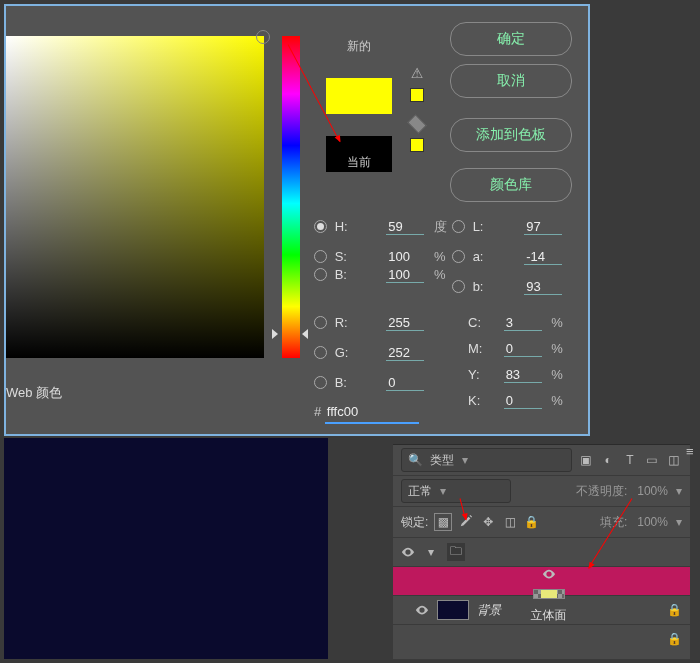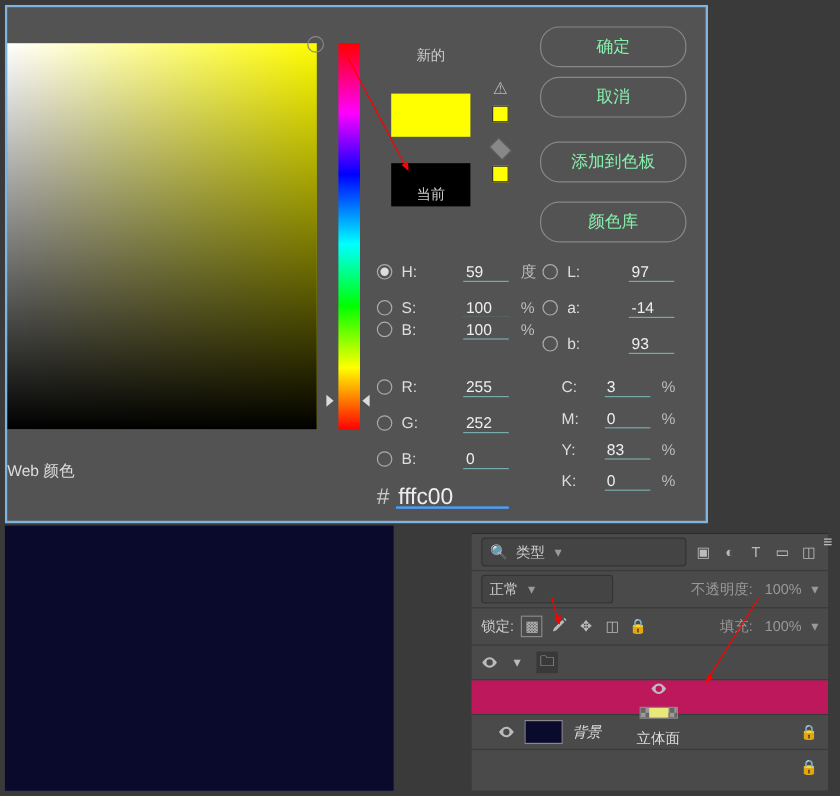"# fffc00" .hexrow { font-size: 19px -> 13px }
